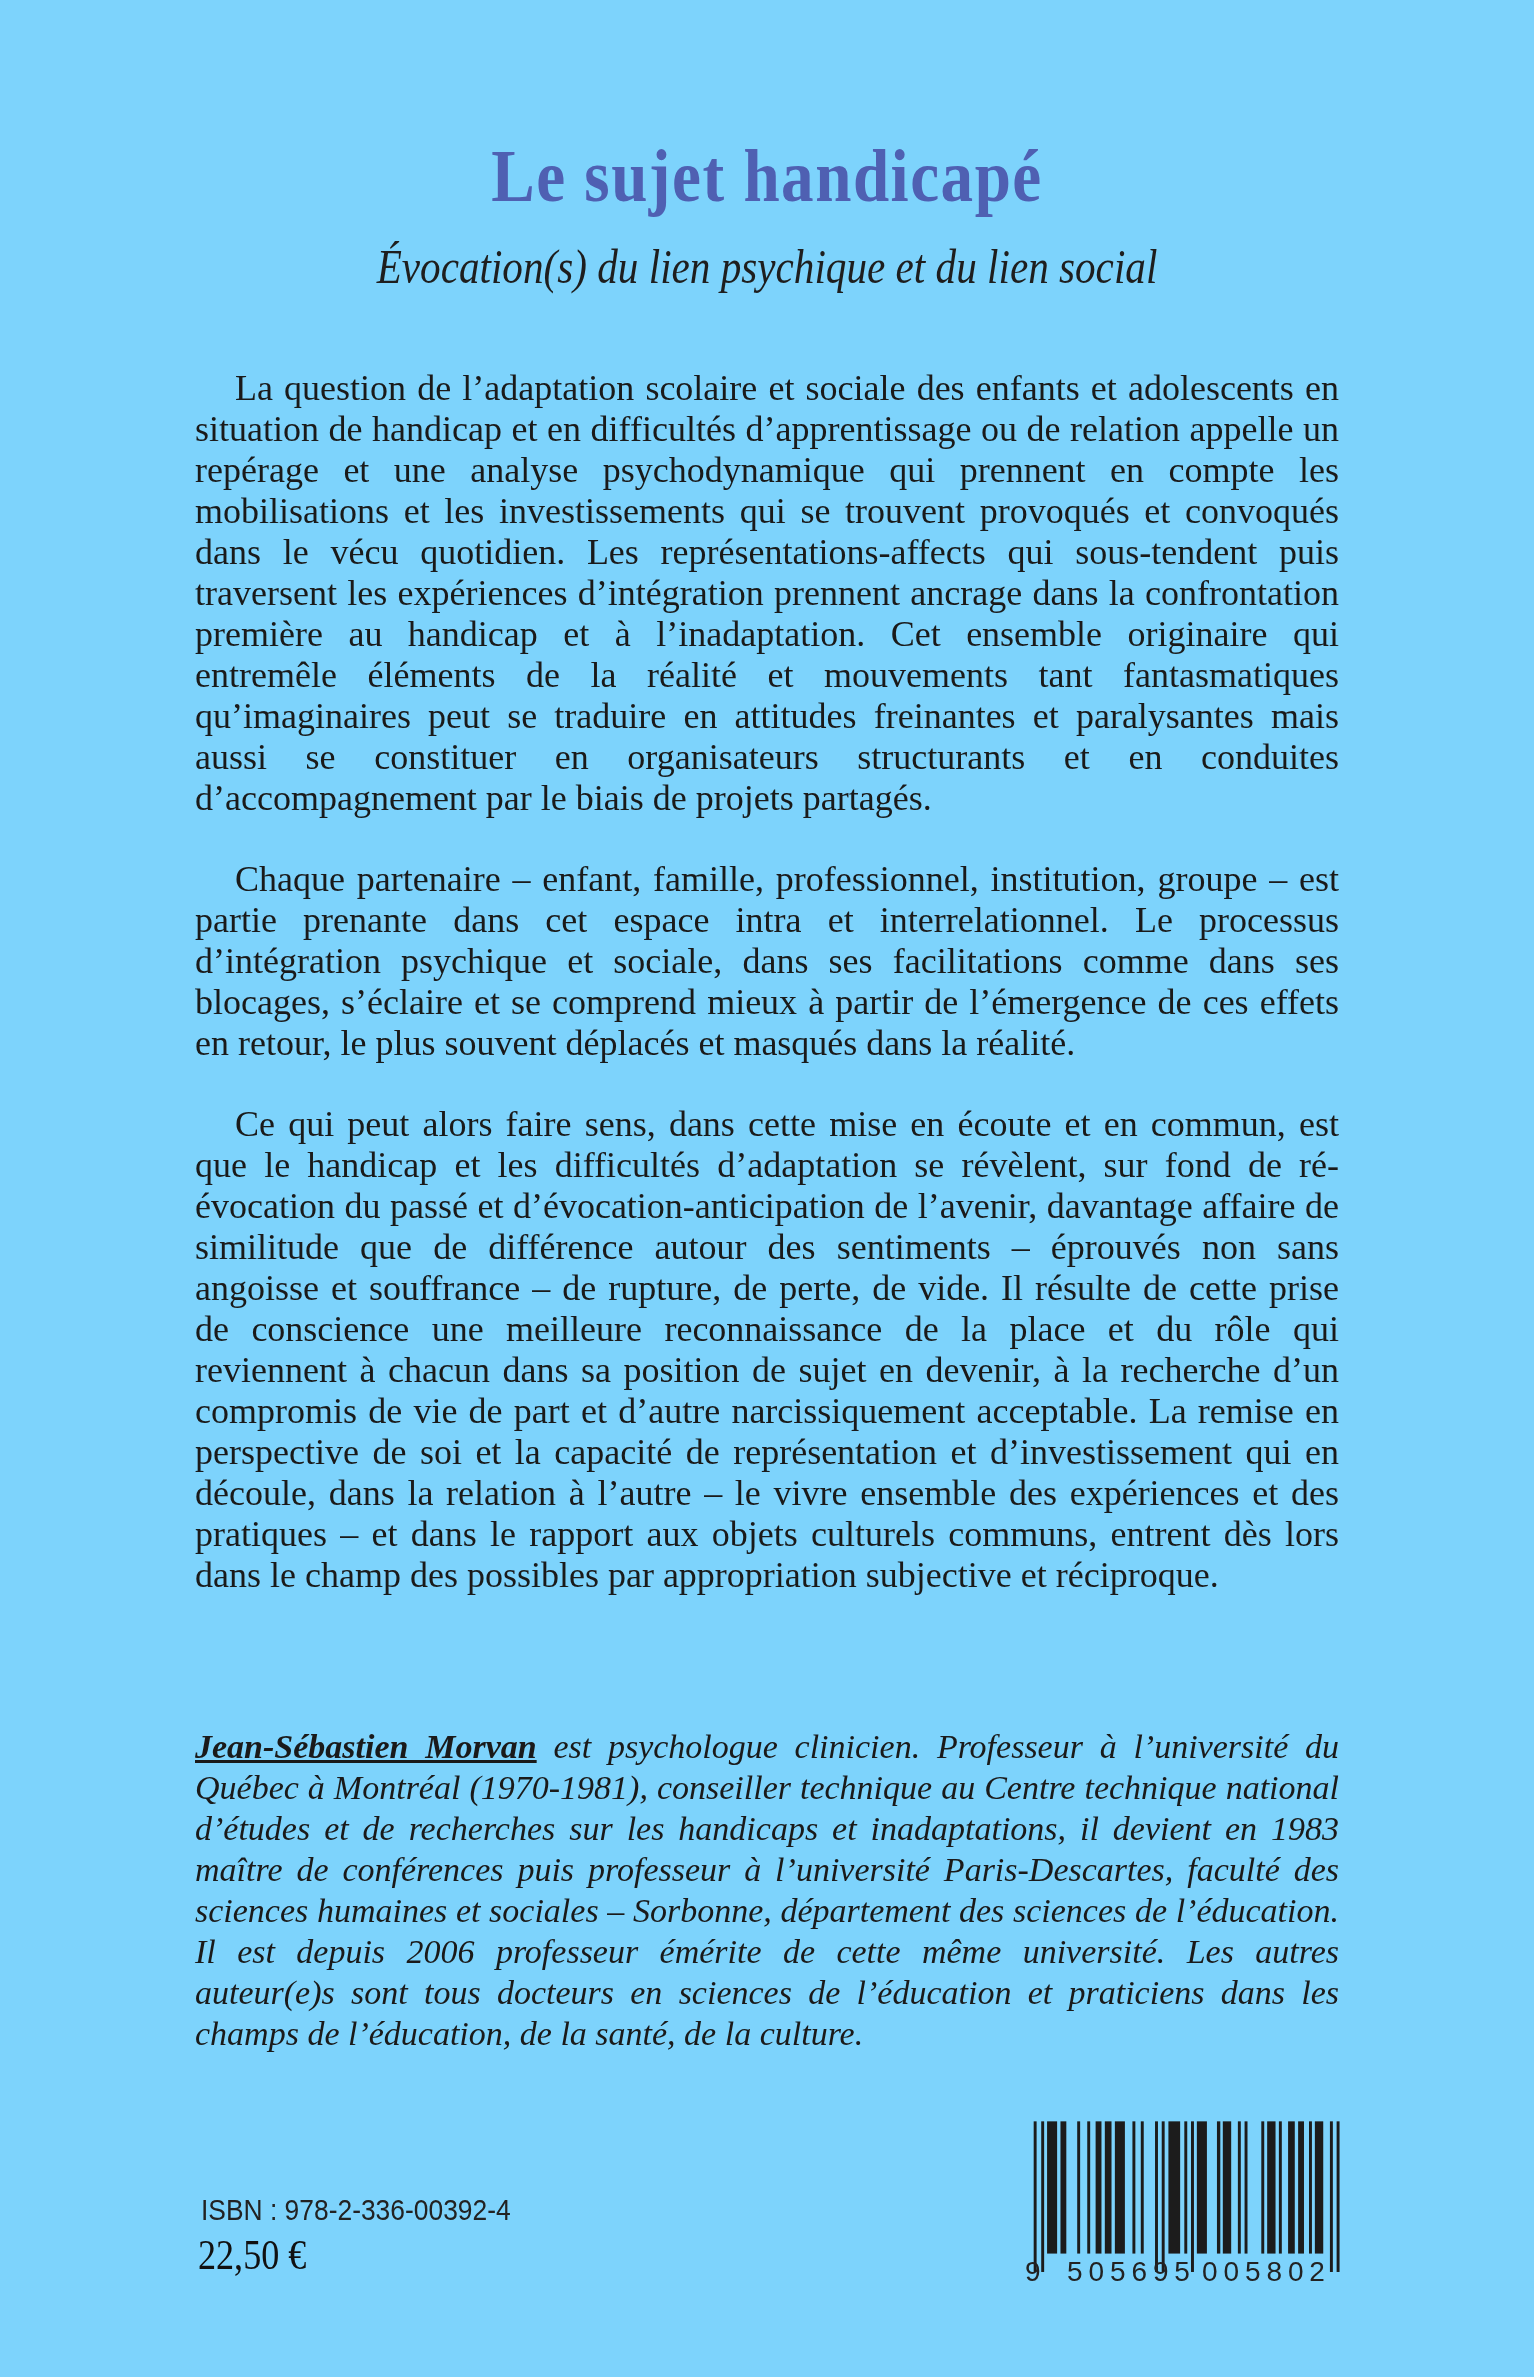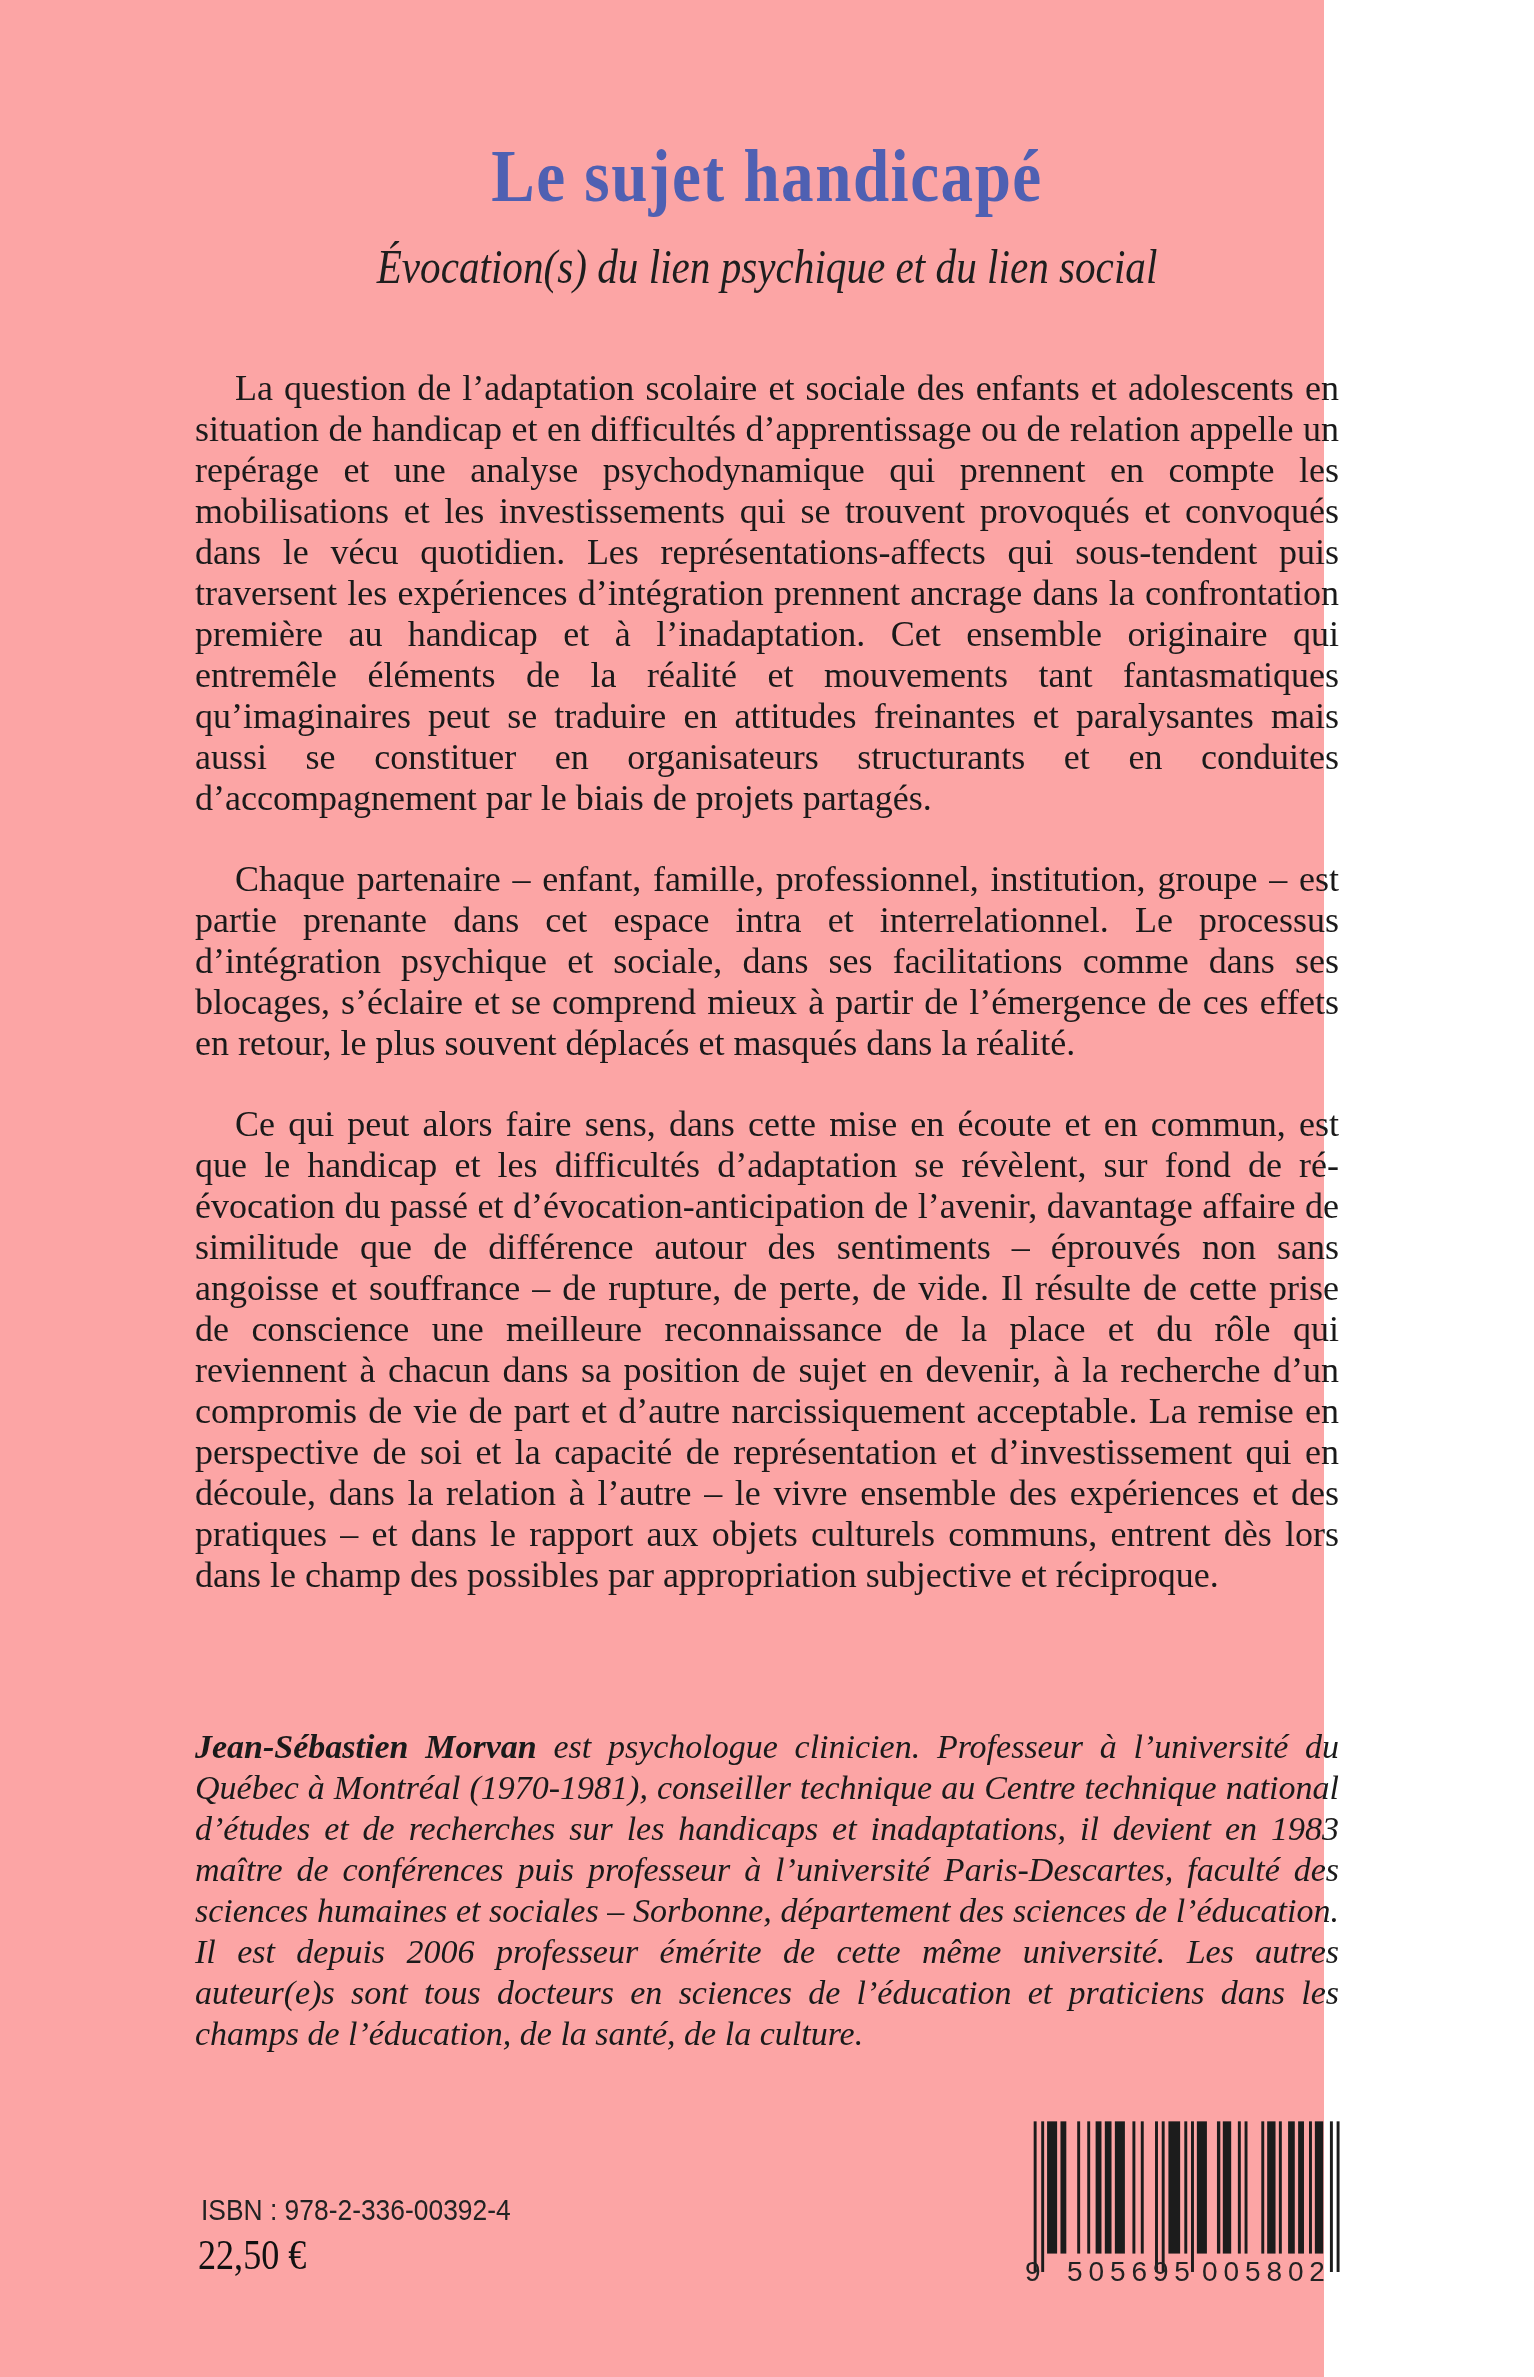"Le sujet handicapé" .page { background: #fca5a5 -> #7dd3fc; width: 1324px -> 1534px }
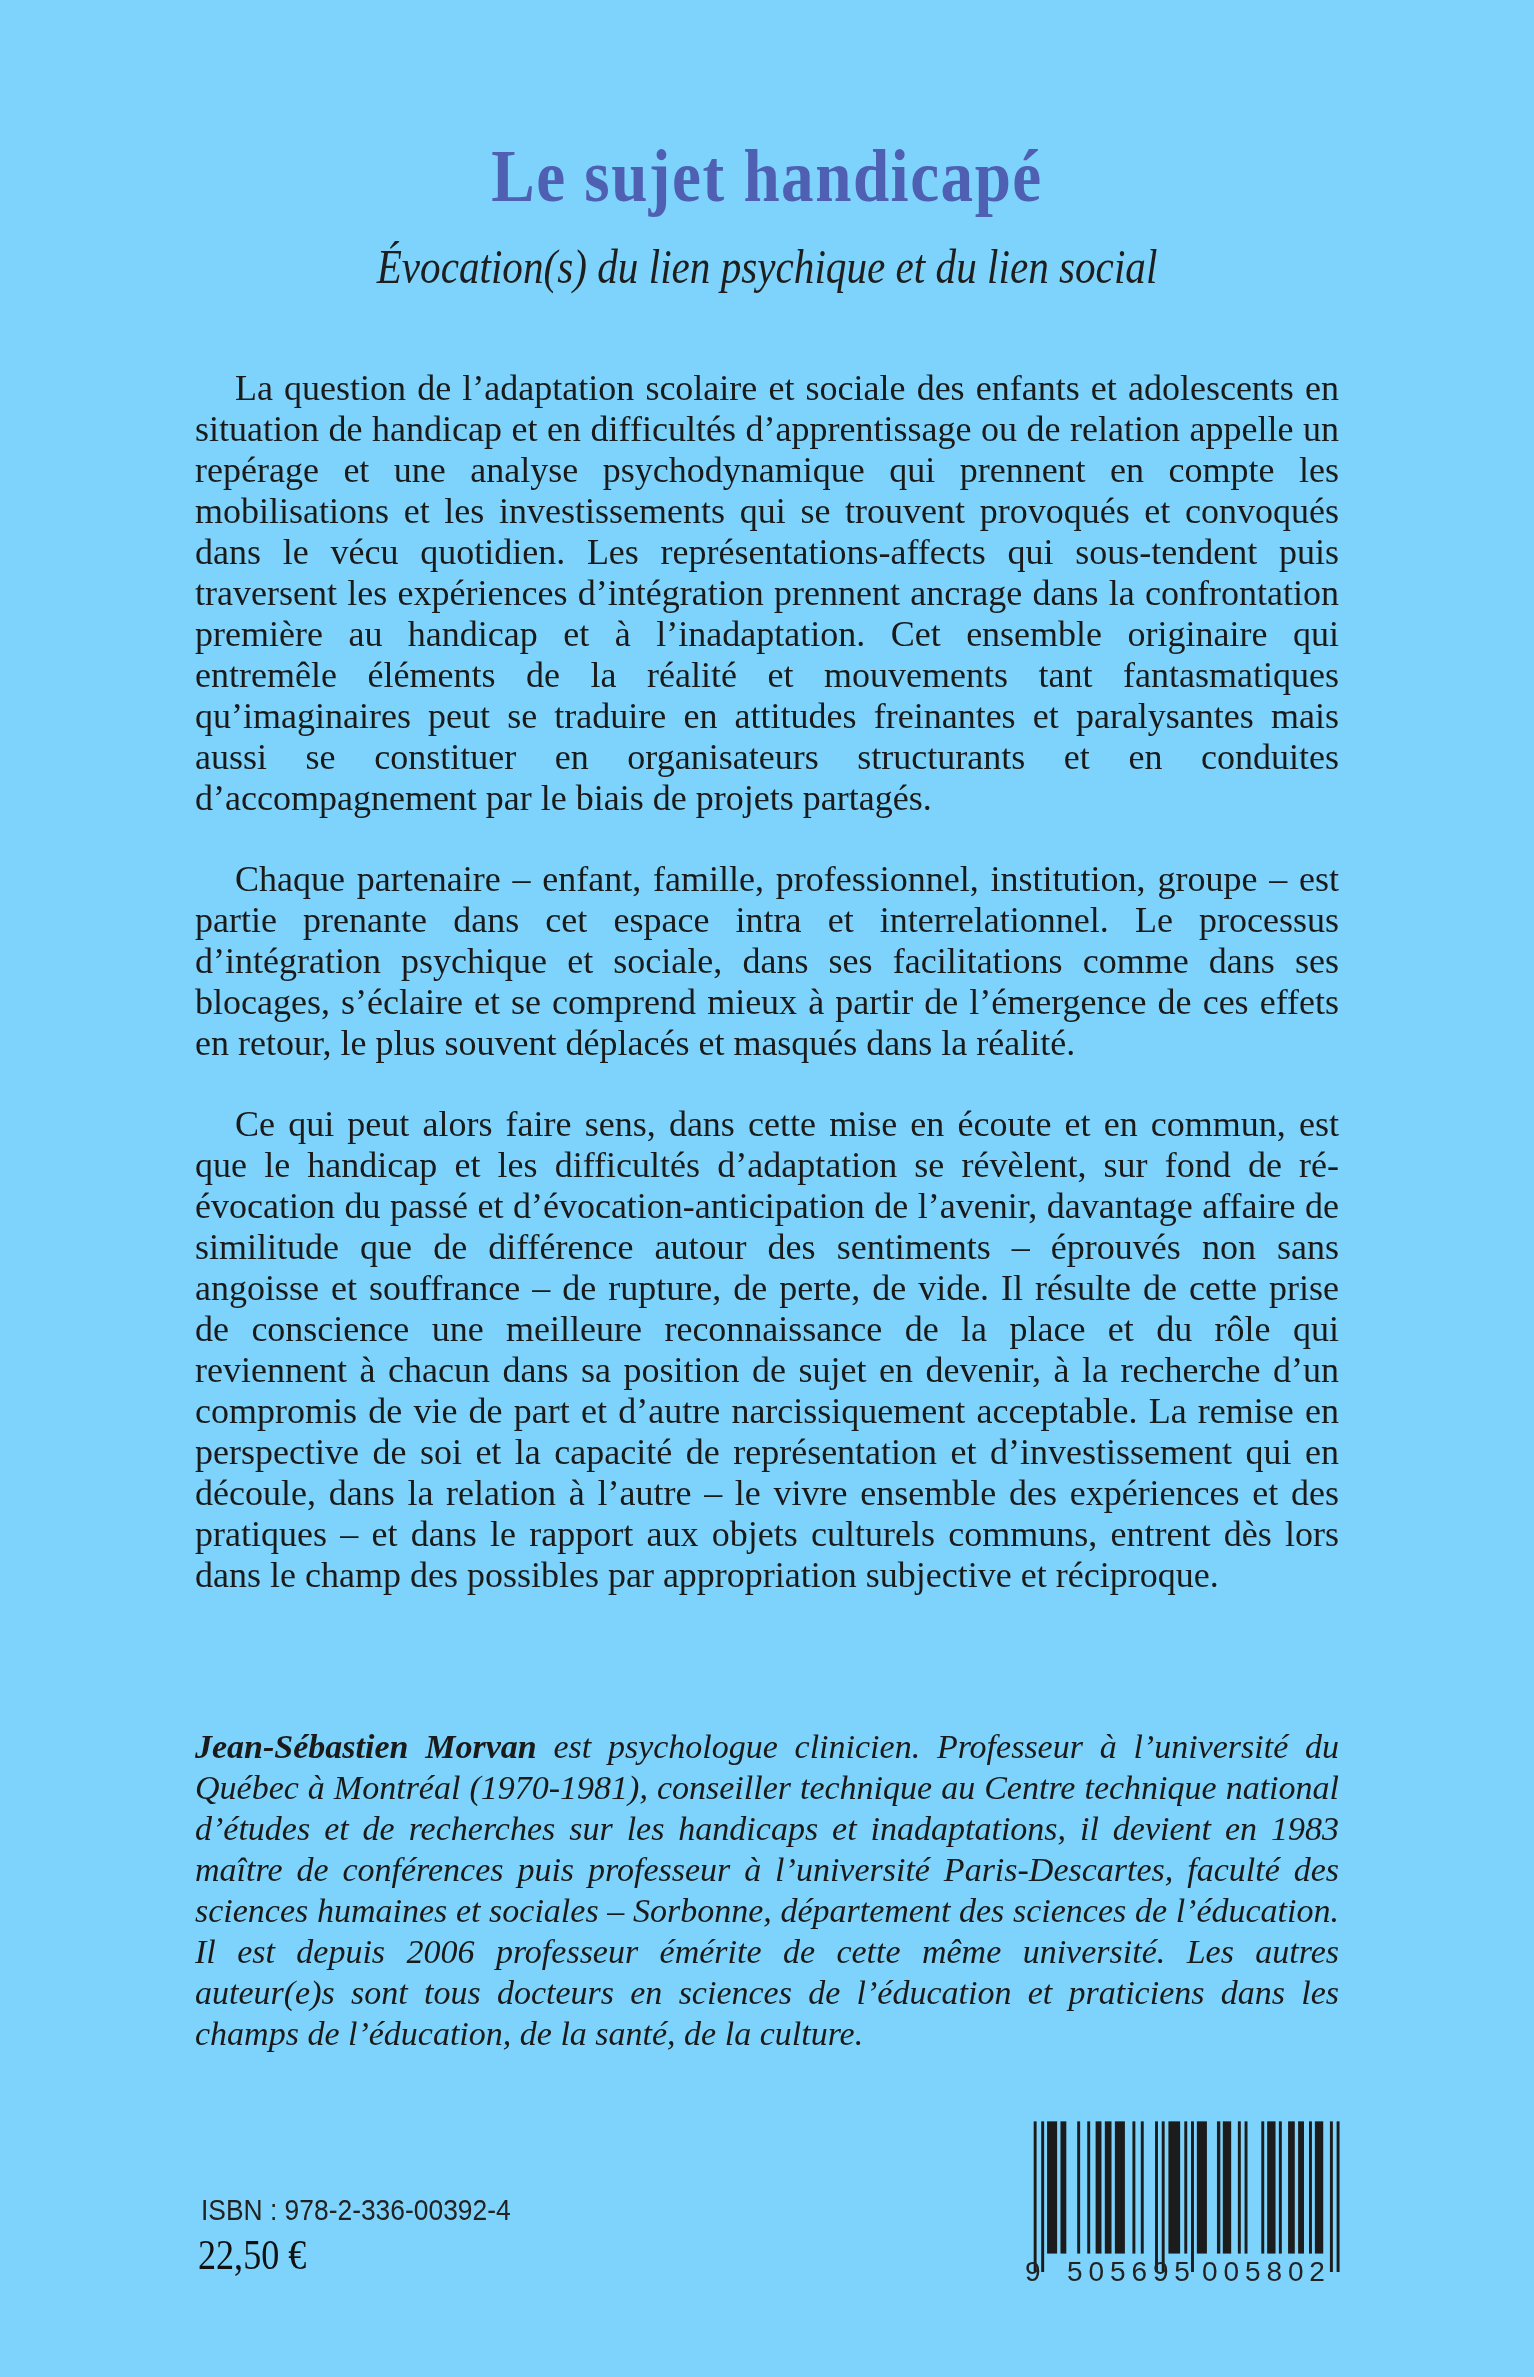"Jean-Sébastien Morvan" .bio .author { text-decoration: none -> underline }
